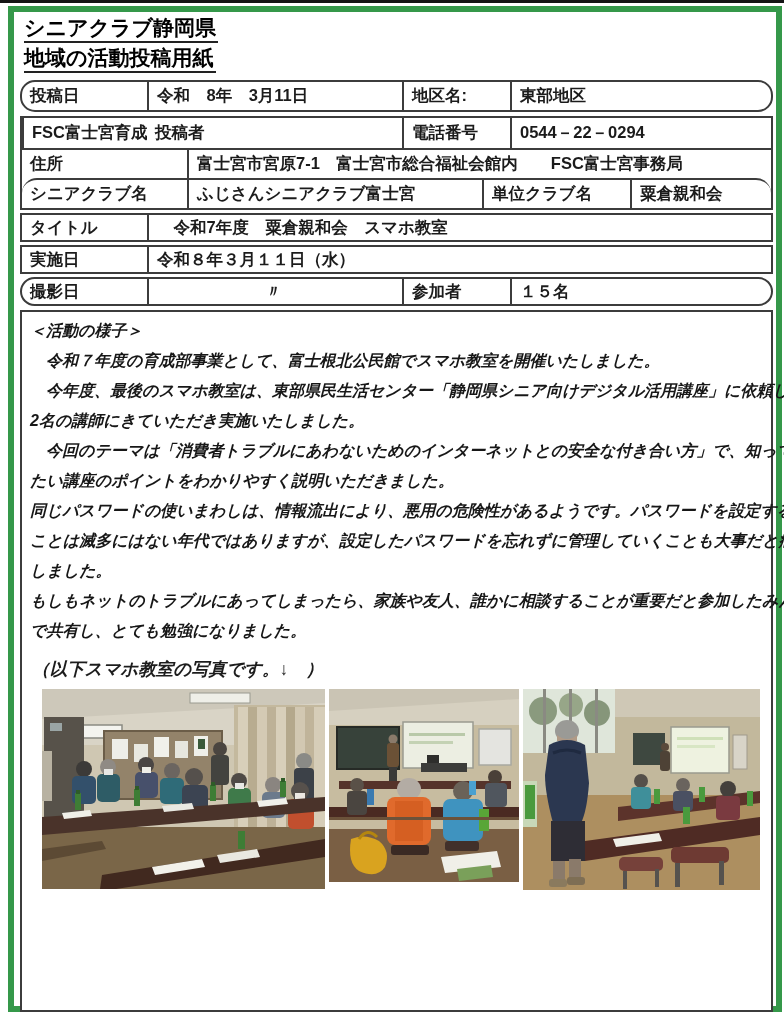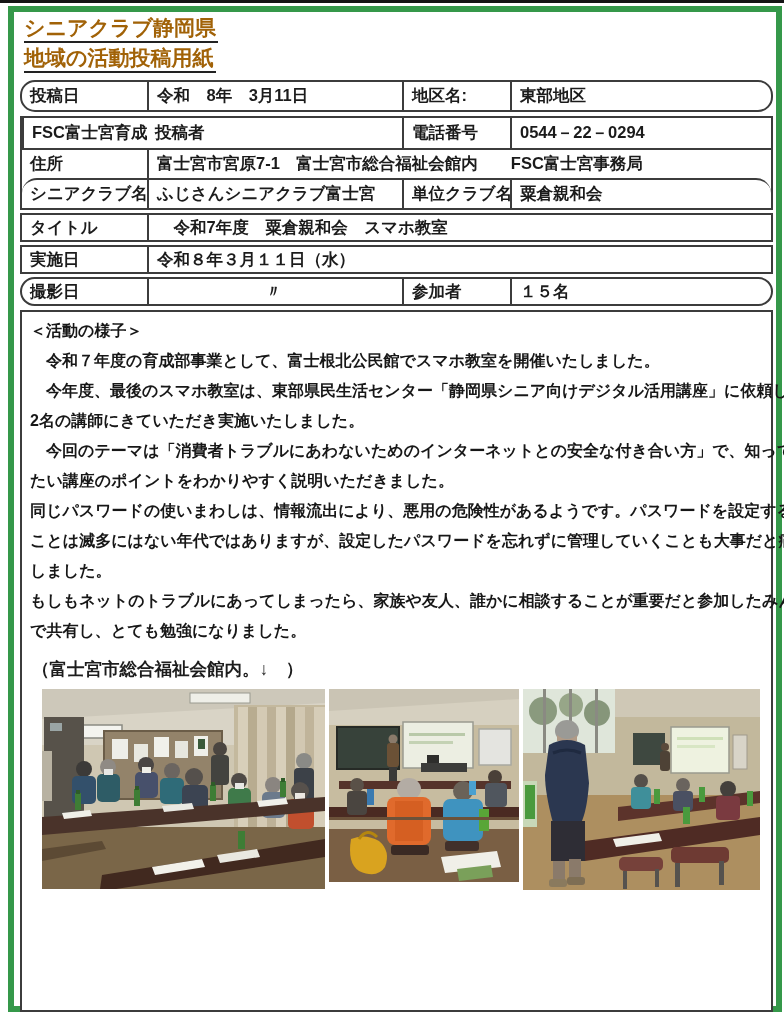"シニアクラブ静岡県" .doc-title { color: #a16207 -> #000000 }
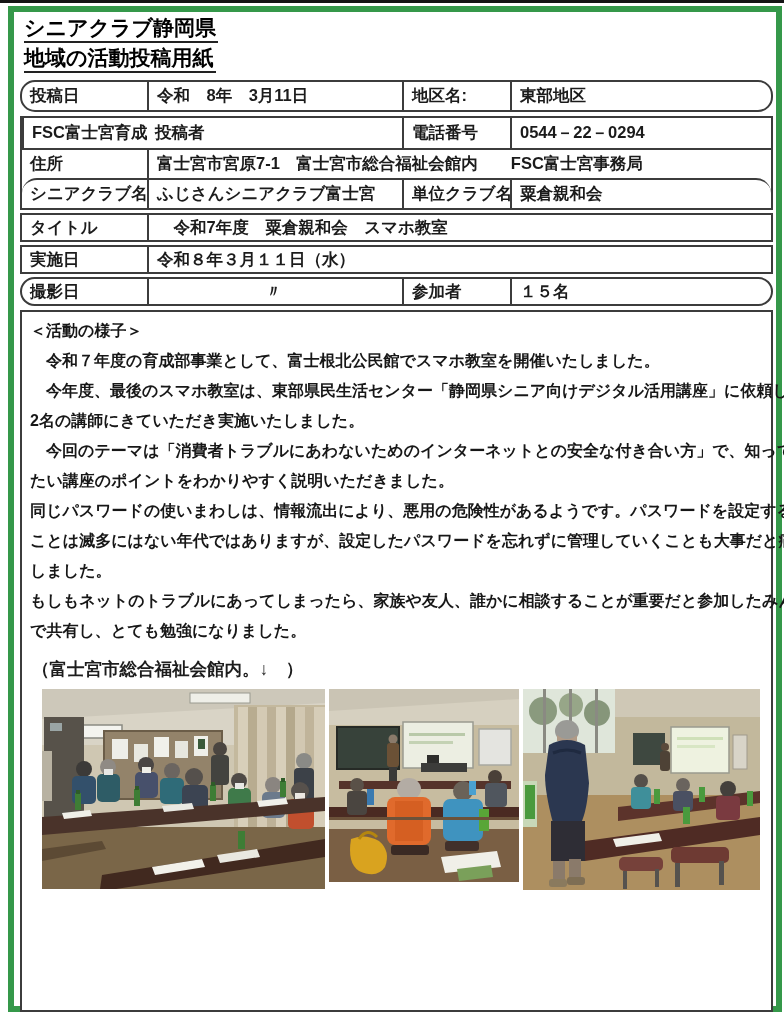"住所" .grow + .grow { gap: none -> 40px }
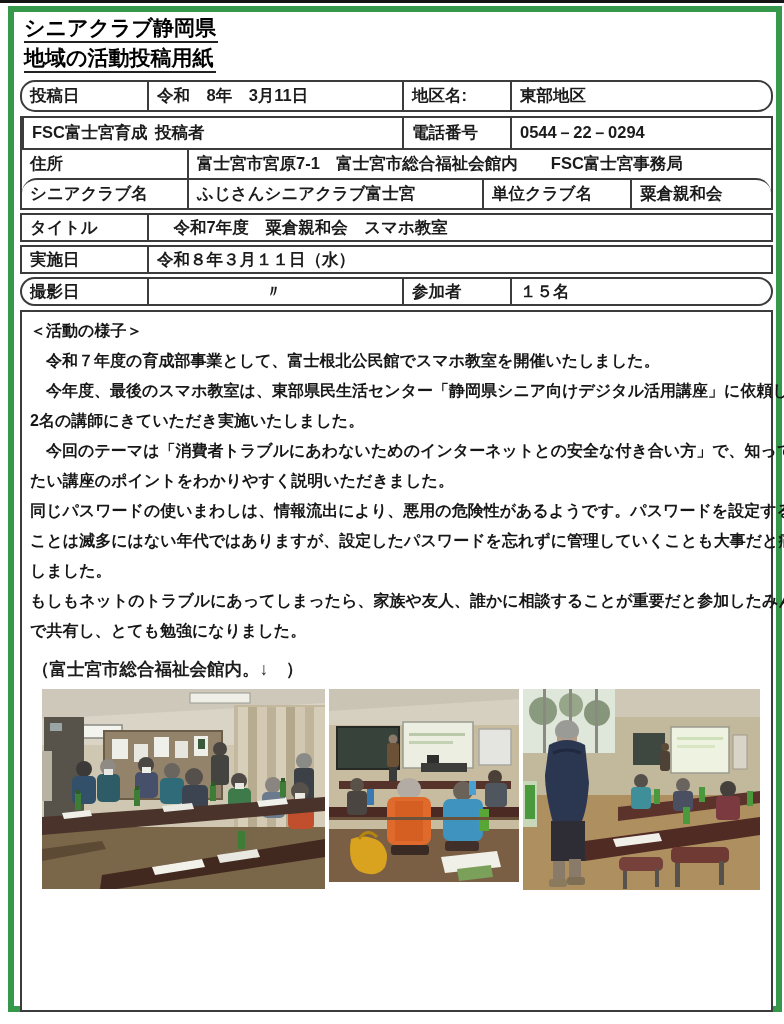"＜活動の様子＞" .activity { font-style: none -> italic }
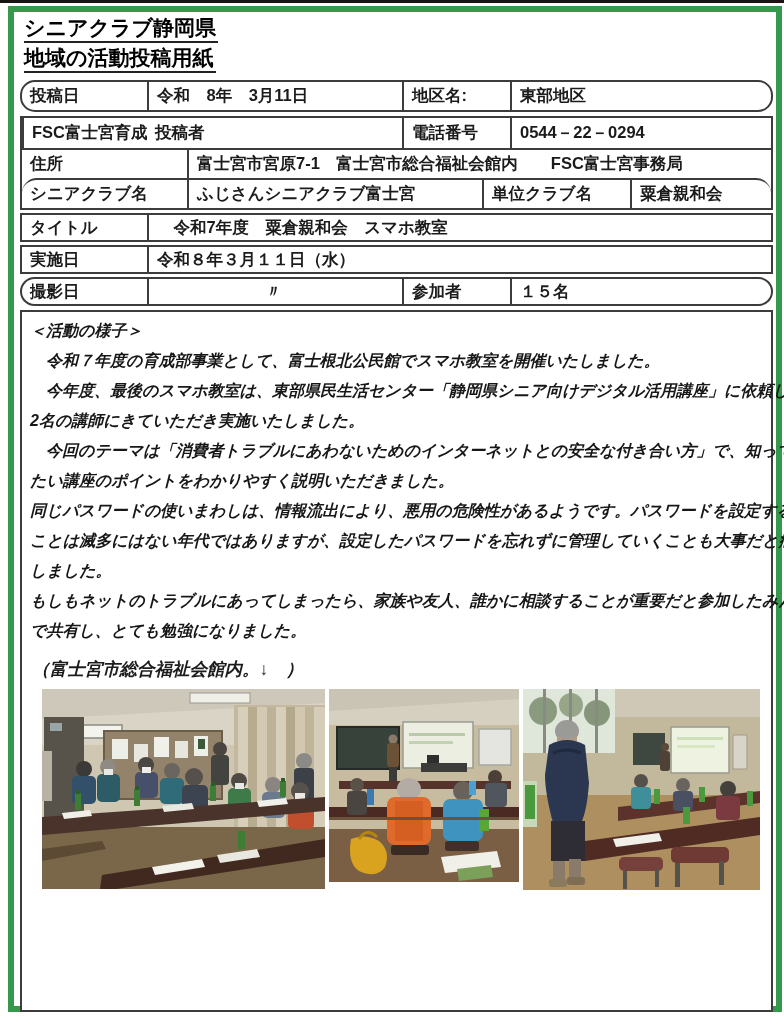"（富士宮市総合福祉会館内。↓ ）" div.photos-caption { text: 富士宮市総合福祉会館内 -> 以下スマホ教室の写真です }
